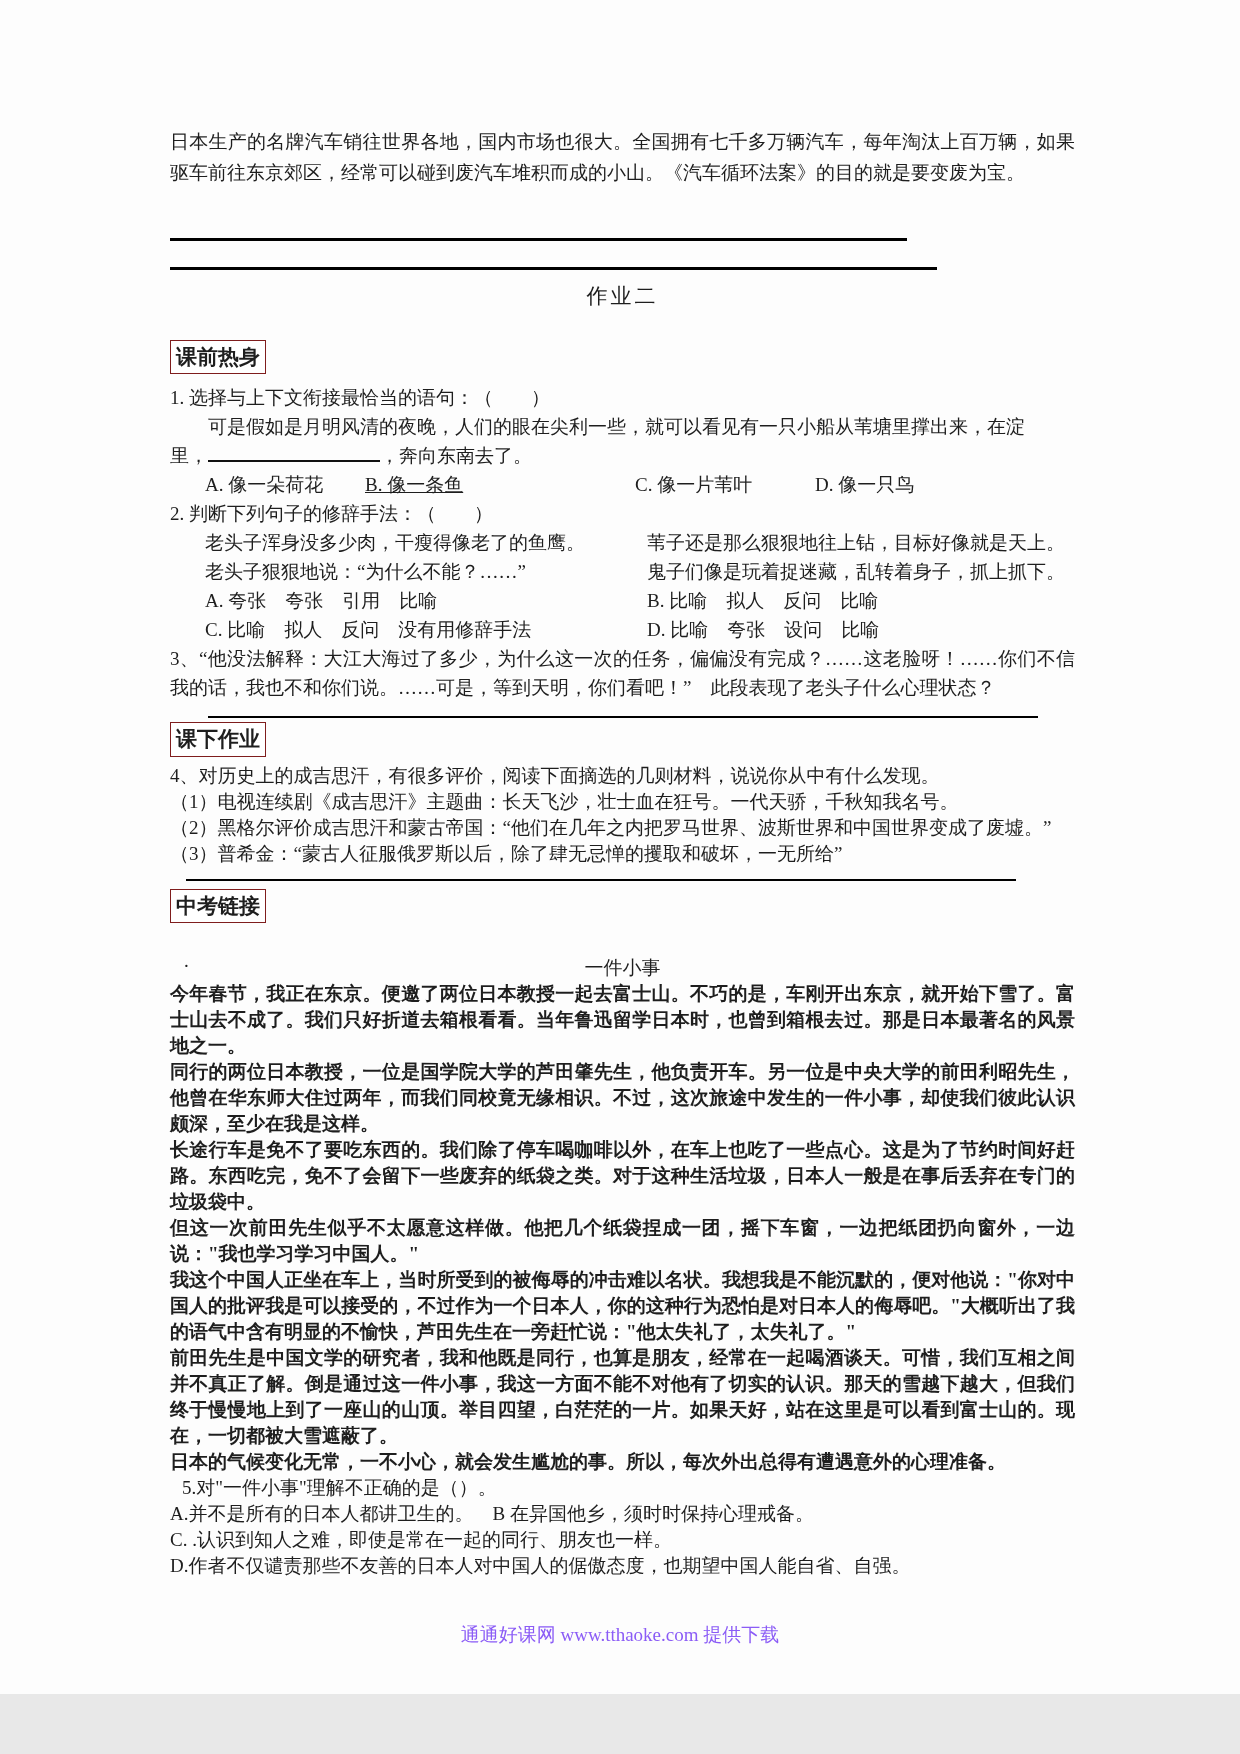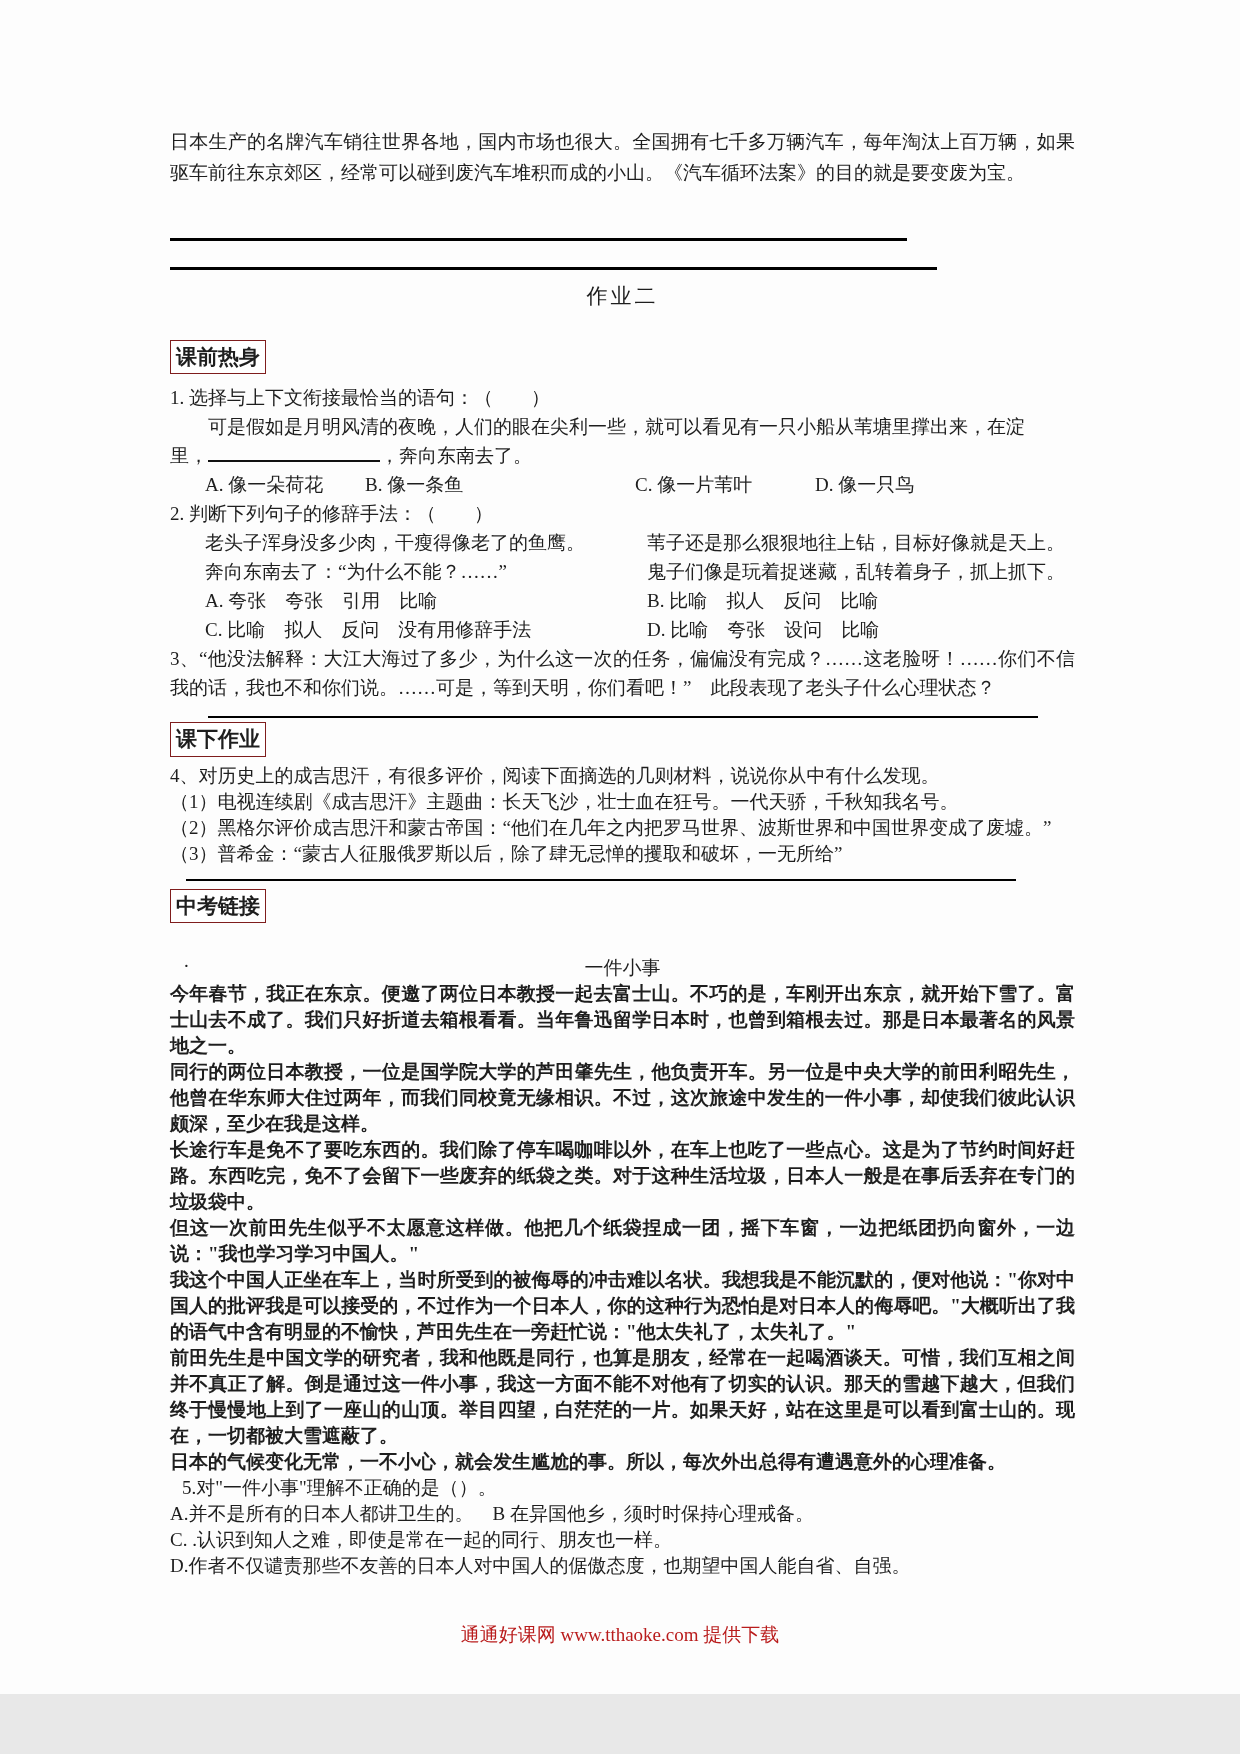"B. 像一条鱼" .q1-options .o1 { text-decoration: none -> underline }
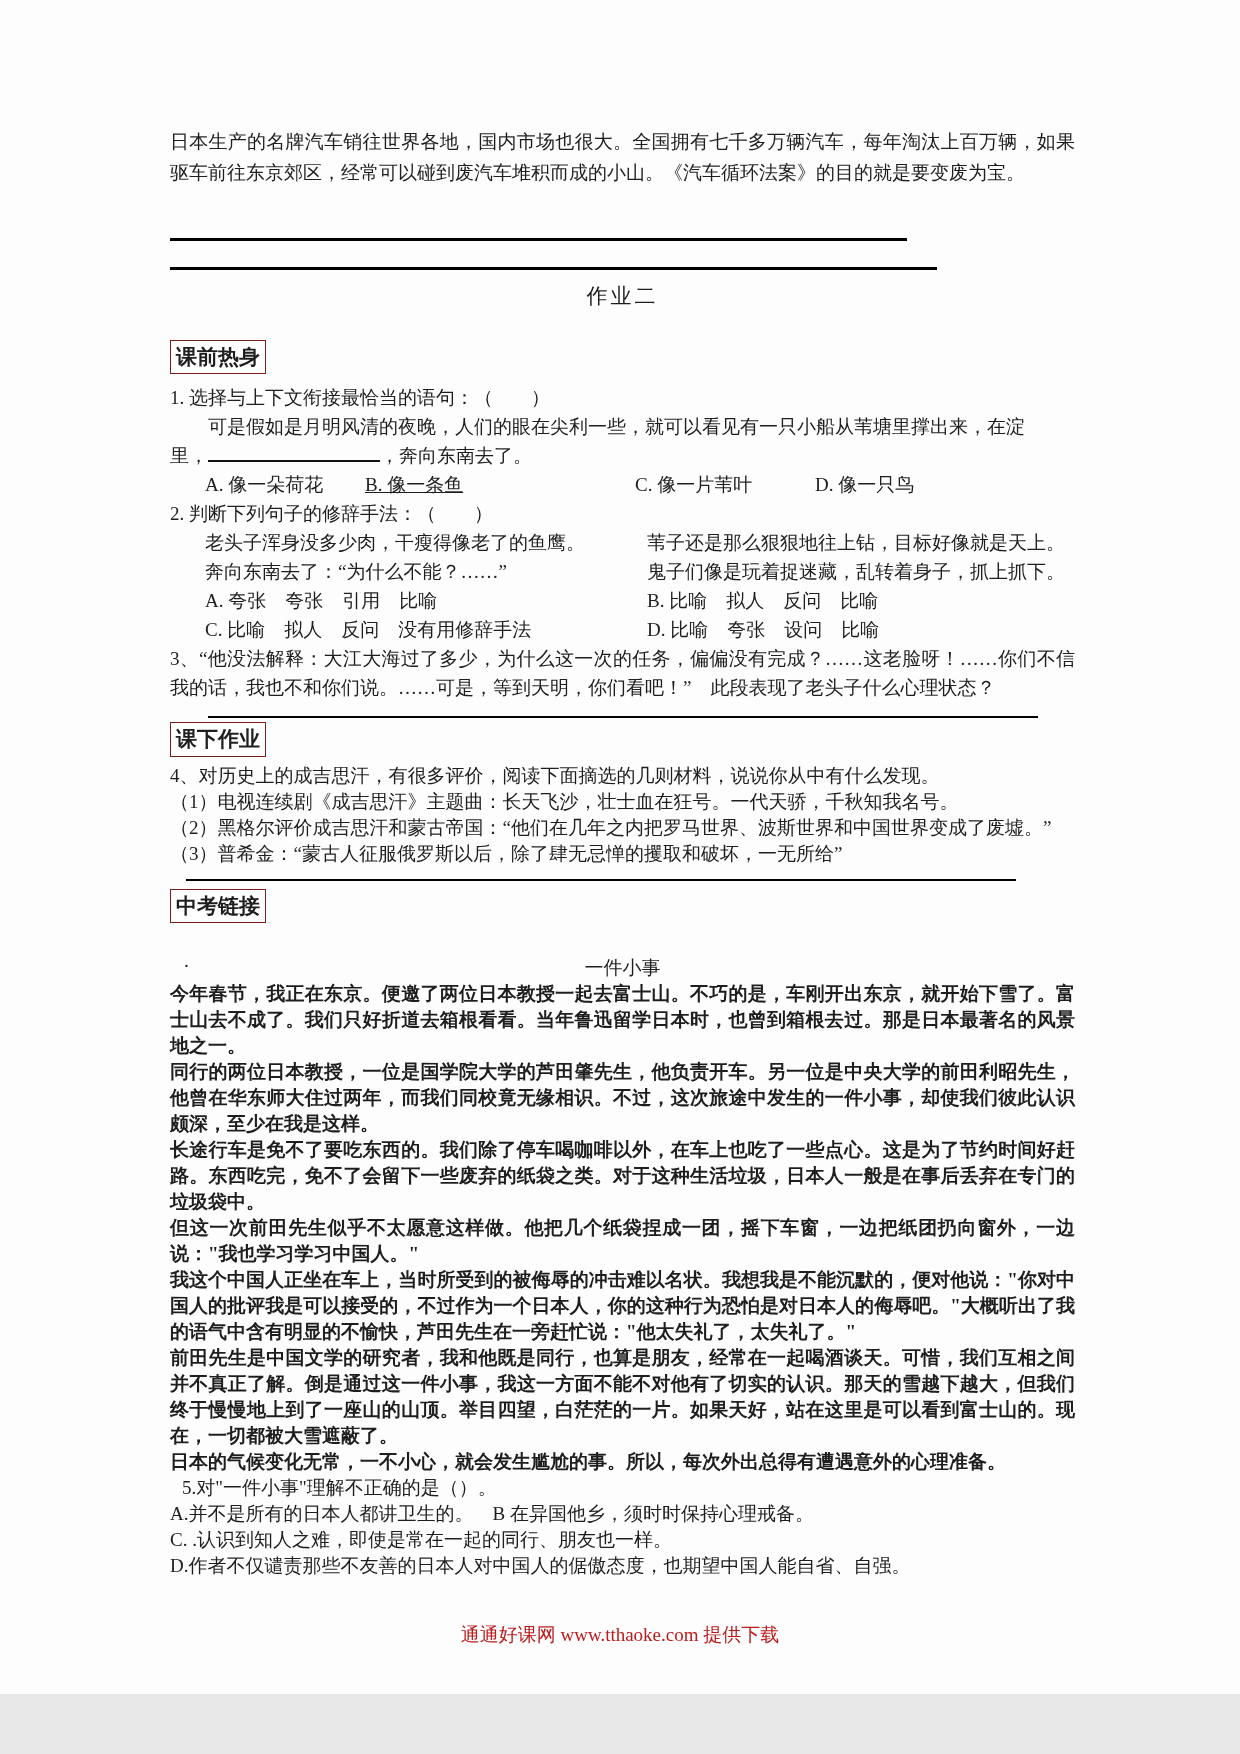"奔向东南去了：“为什么不能？……”" span.left { text: 奔向东南去了 -> 老头子狠狠地说 }
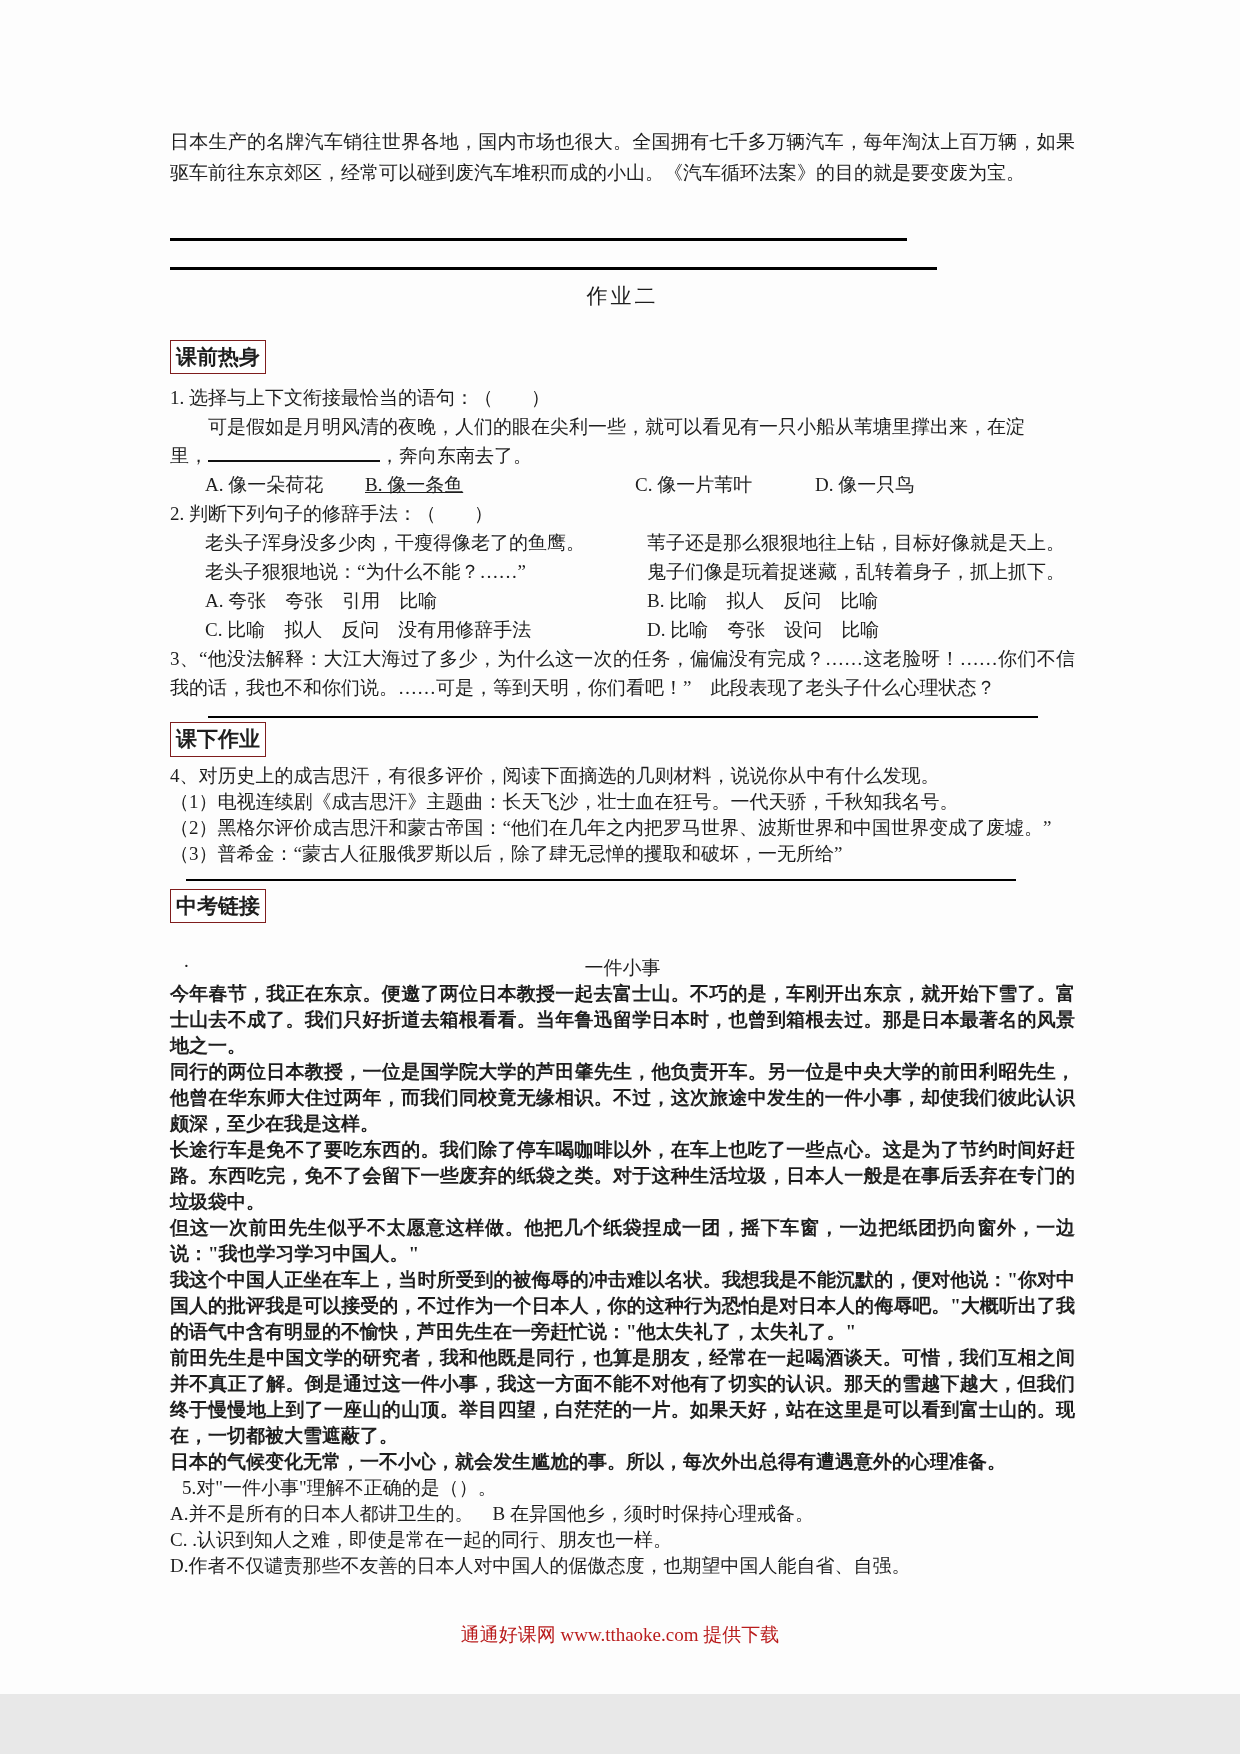"通通好课网 www.tthaoke.com 提供下载" .footer { color: #b91c1c -> #8b5cf6 }
